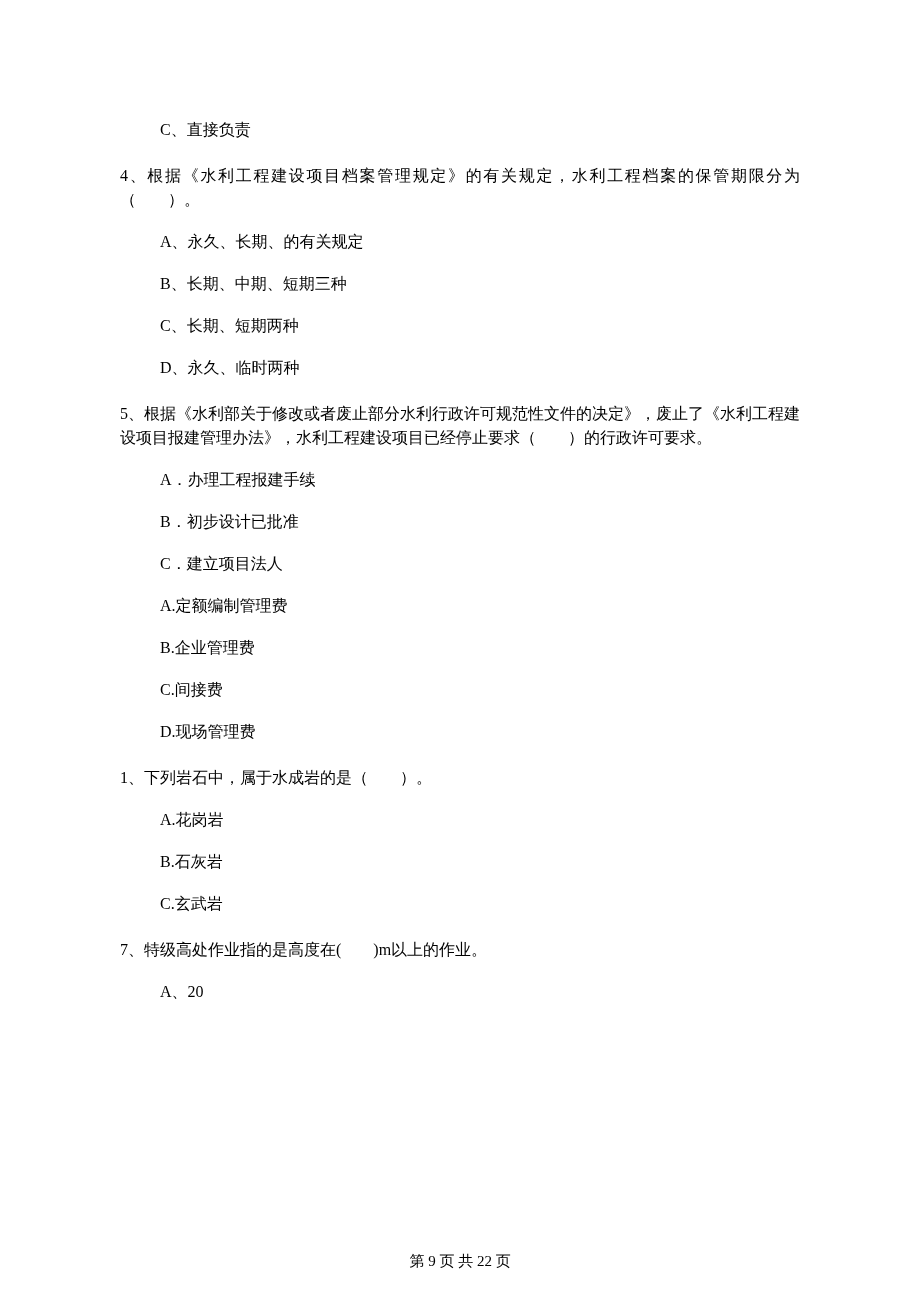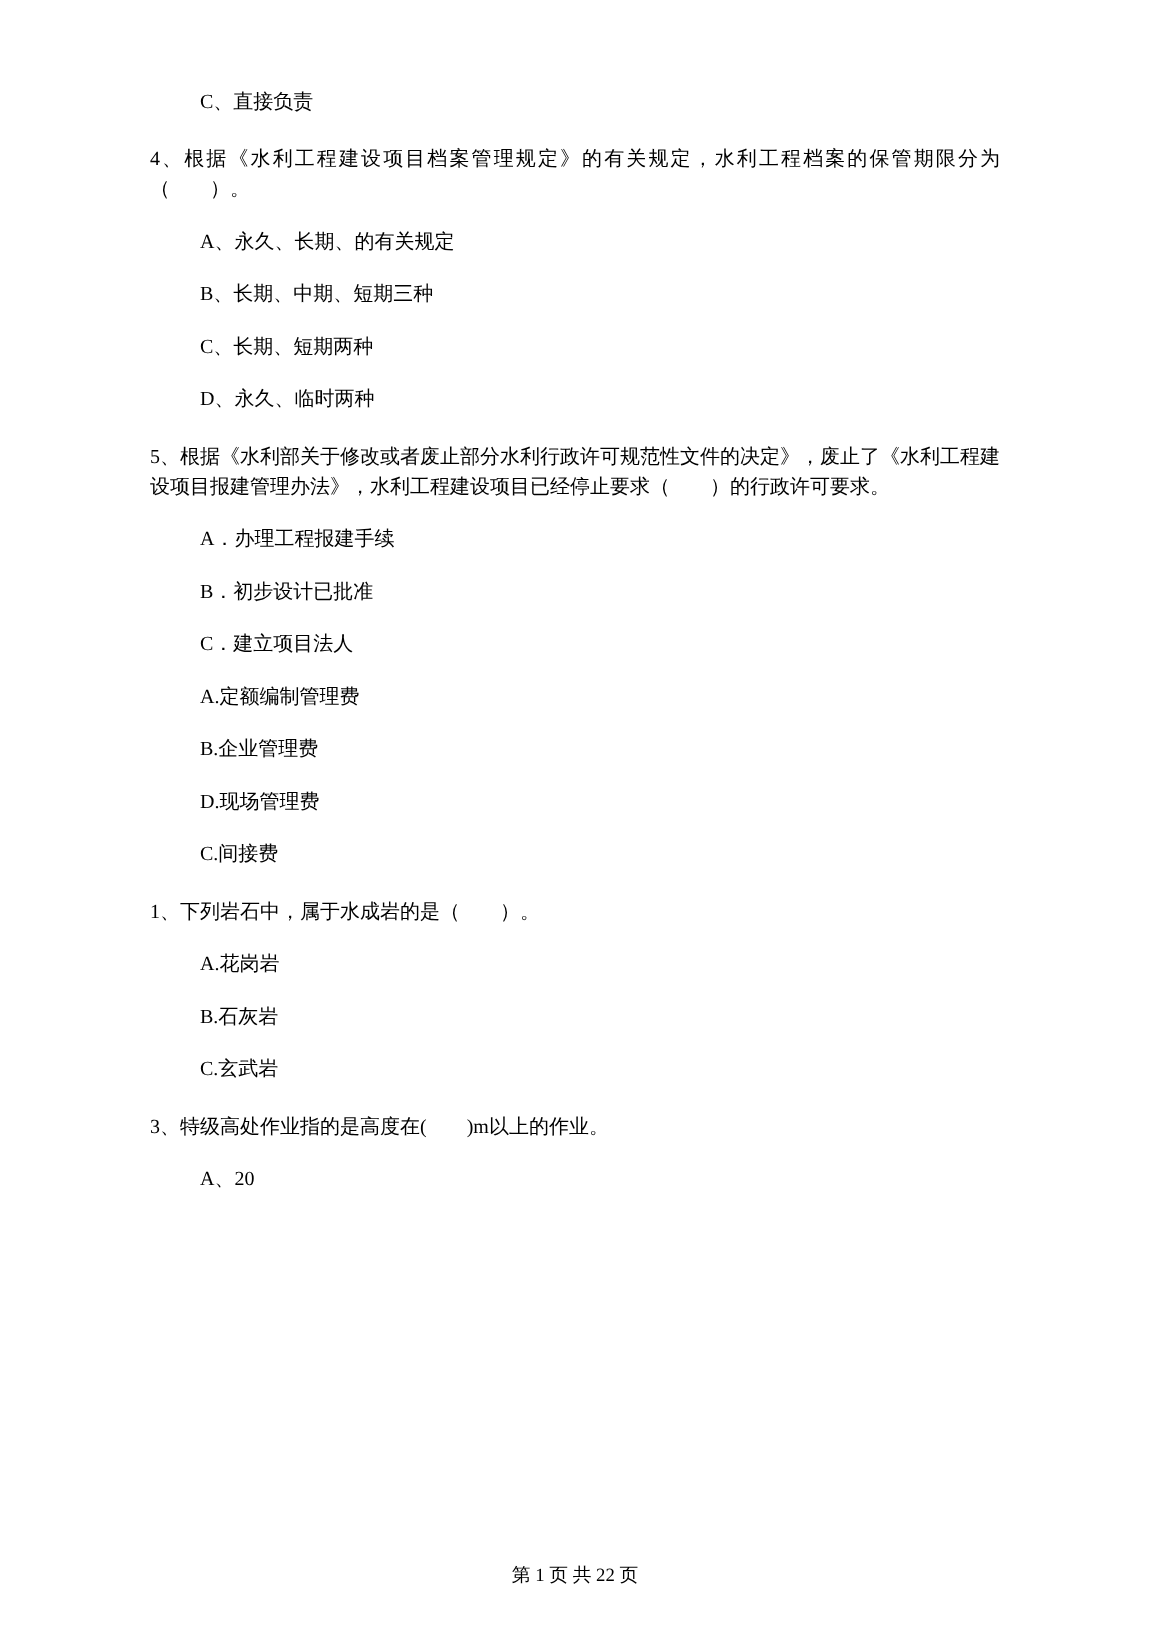"C、直接负责" .page { padding: 52px 120px 40px 120px -> 100px 120px 40px 120px }
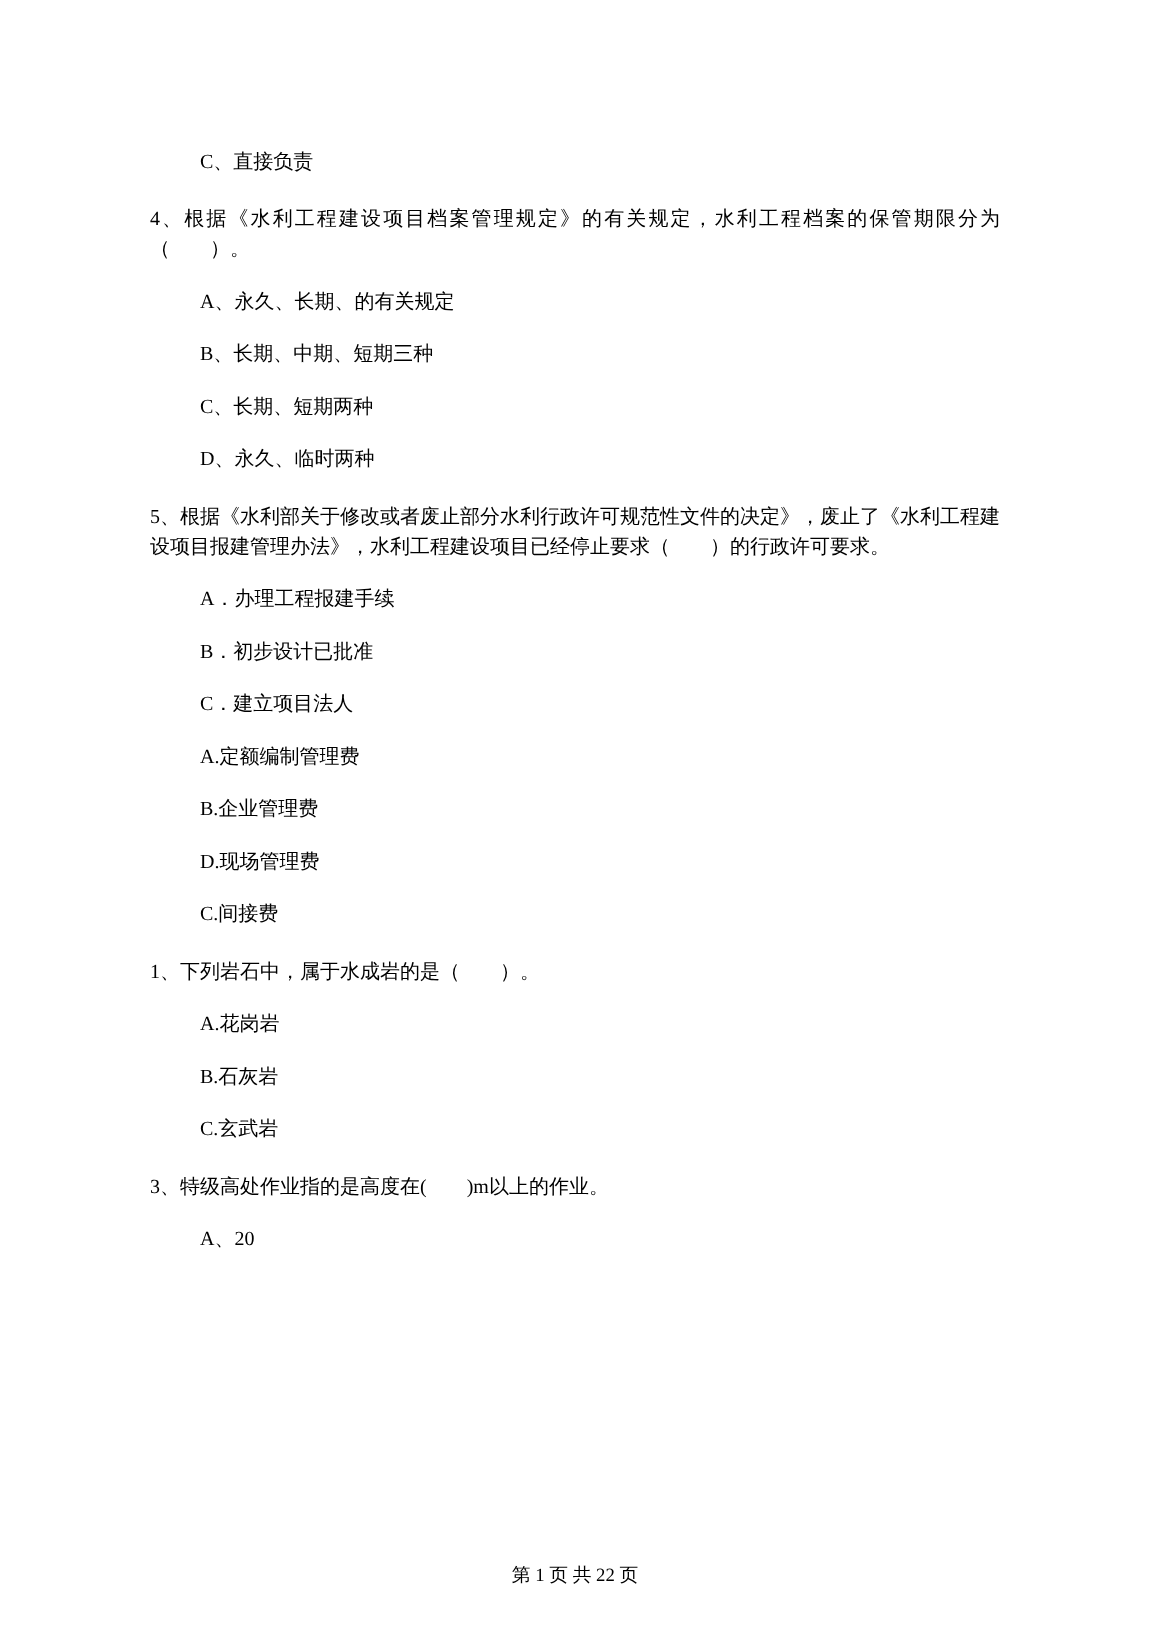"D.现场管理费" div.option { order: before "C.间接费" -> after "C.间接费" }
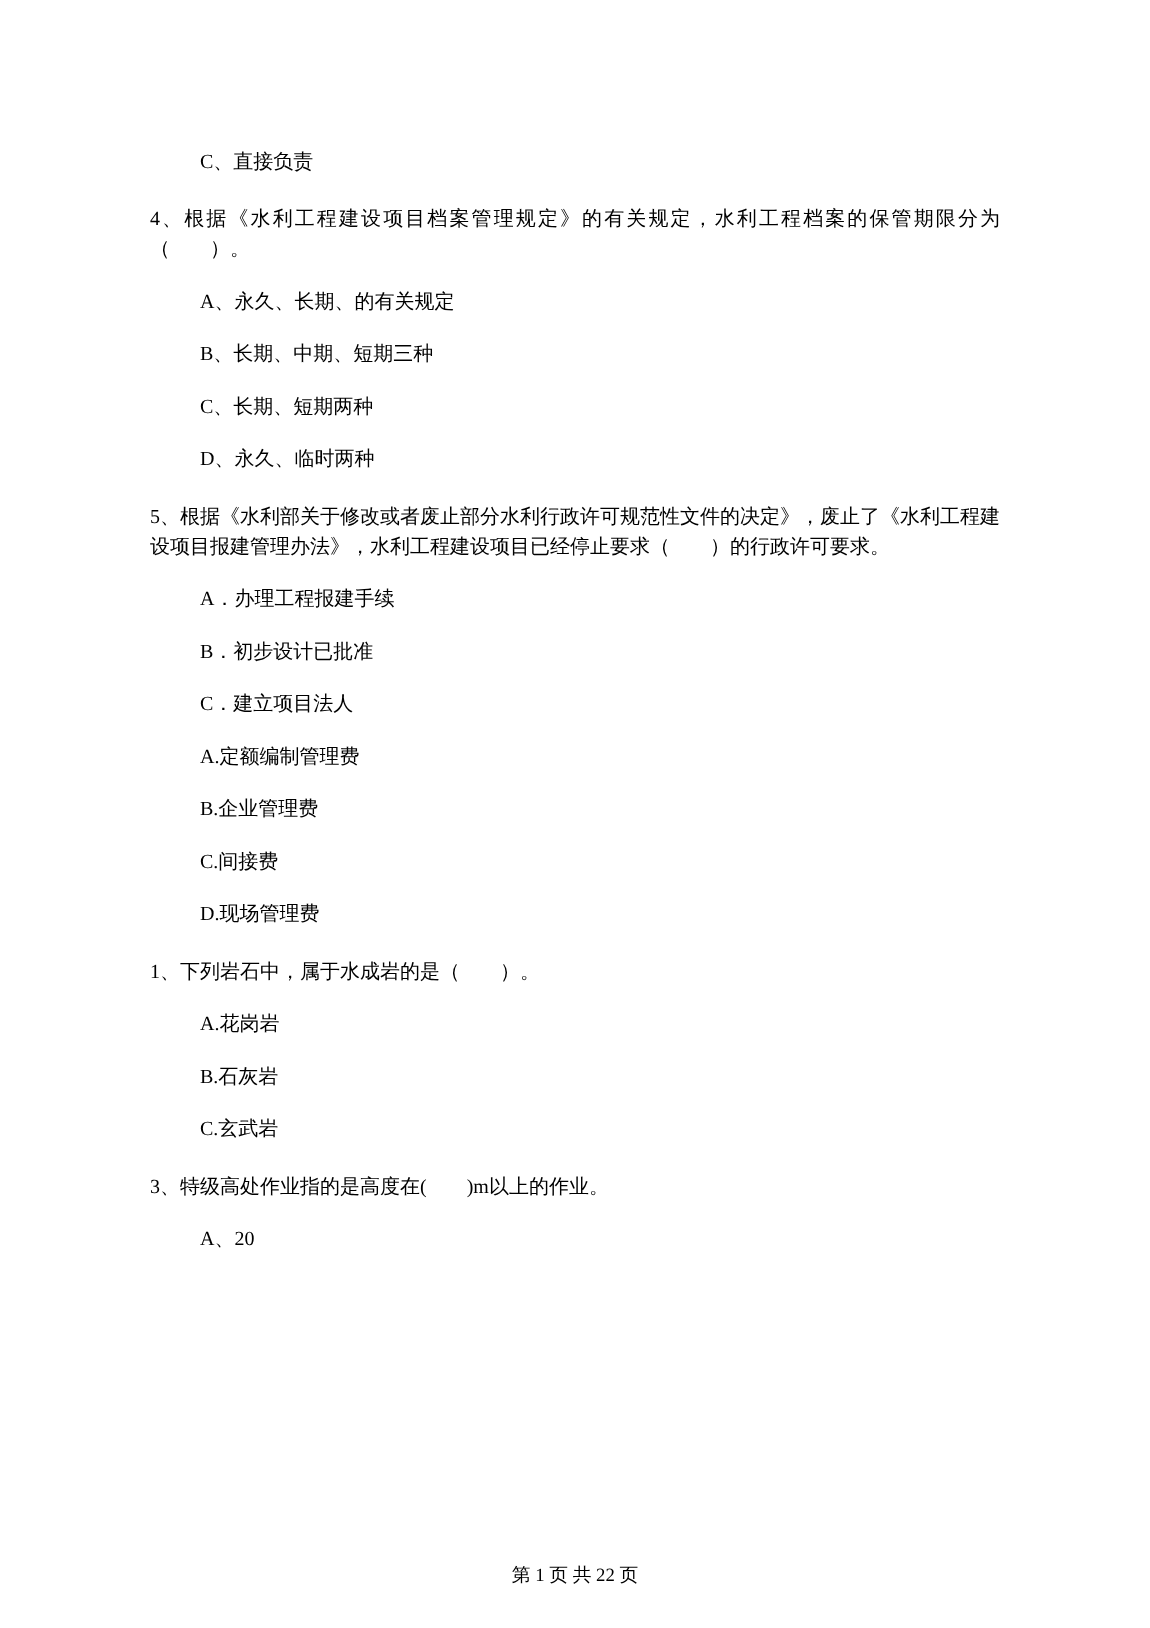"3、特级高处作业指的是高度在( )m以上的作业。" div.question { text: 3 -> 7 }
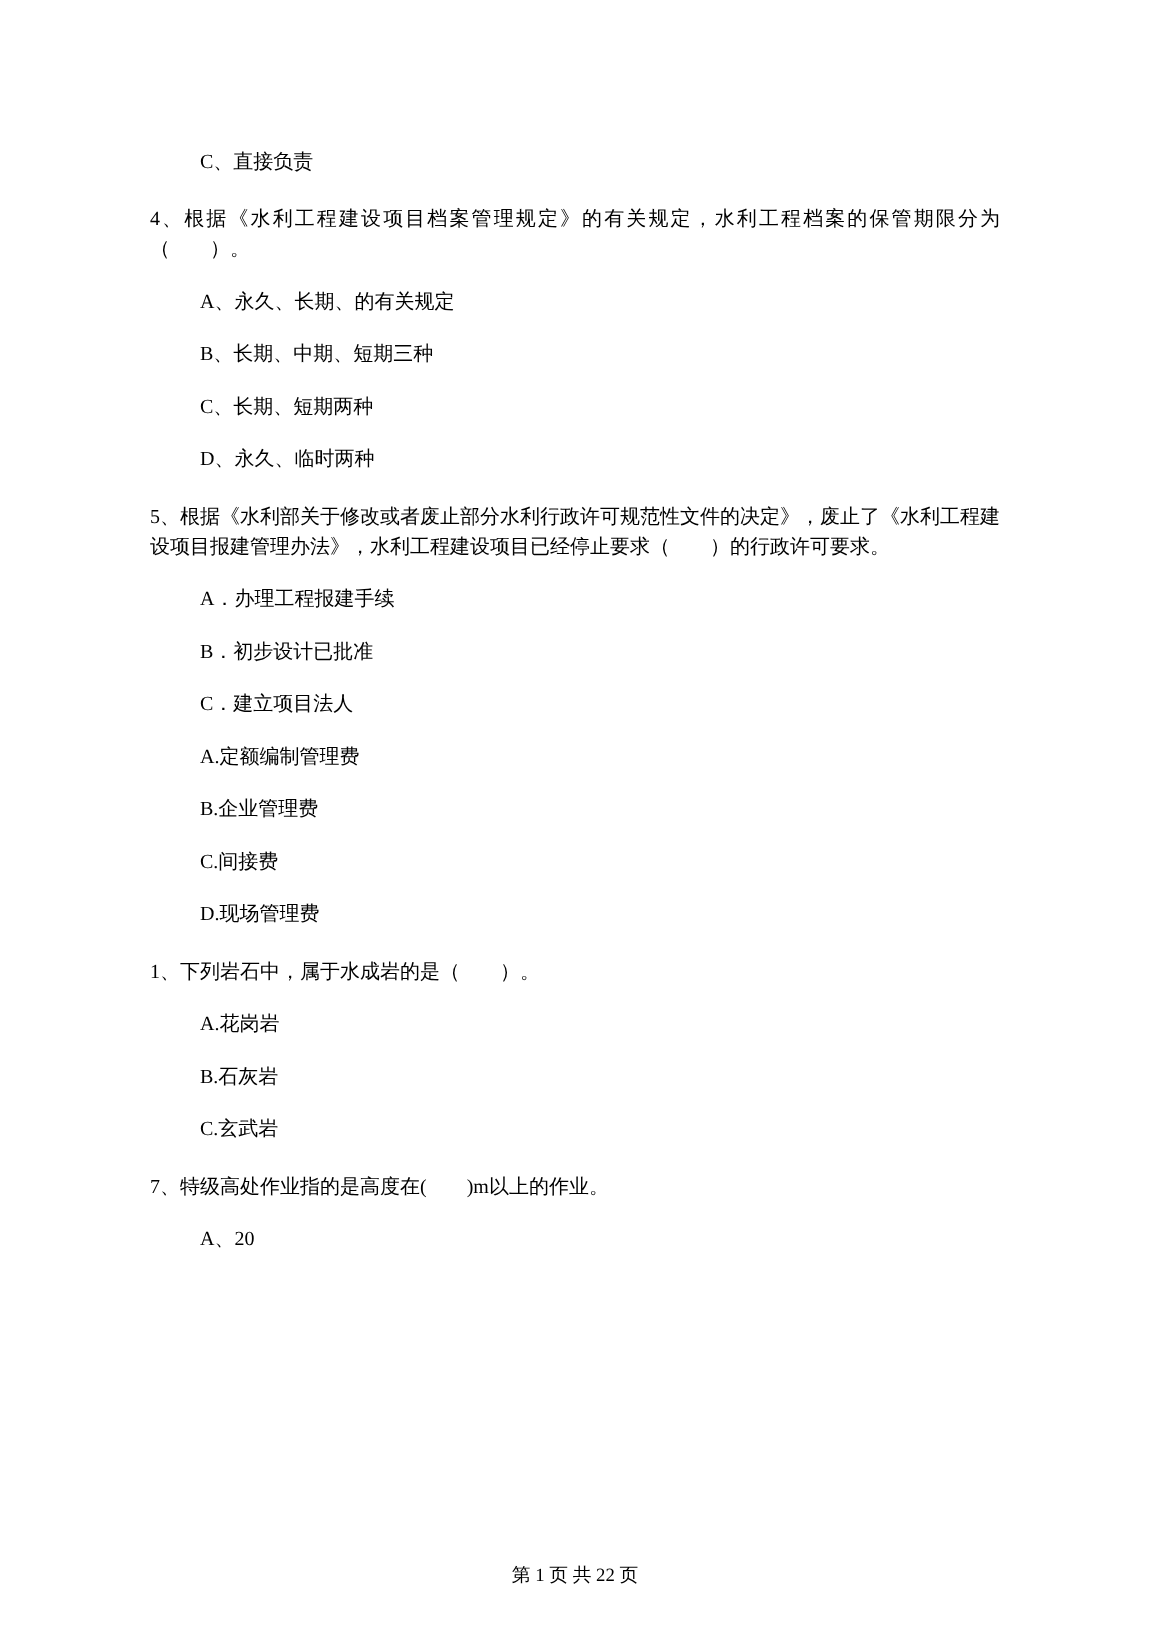"第 1 页 共 22" div.footer { text: 1 -> 9 }
